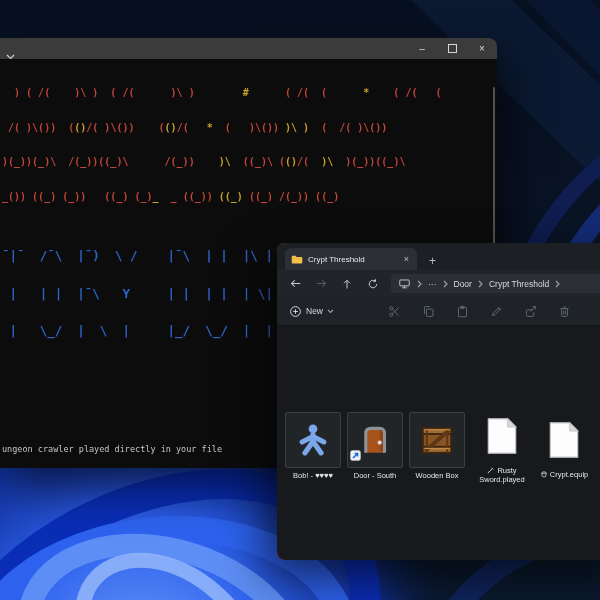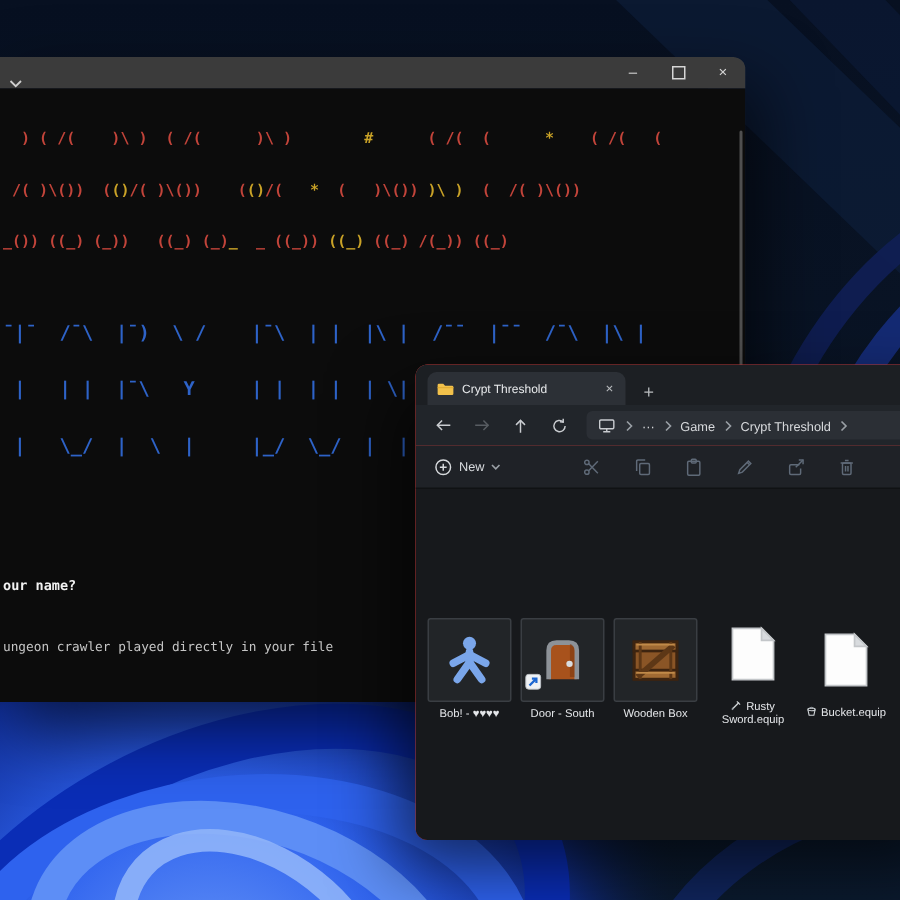")(_))(_)\ /(_))((_)\ /(_)) )\ ((_)\" div { html: none -> <div><span>)(_))(_)\ /(_))((_)\ /(_)) </span><span>)\</span><span> ((_)\ (</span><span>()</span><span>/( </span><span>)\</span><span> )(_))((_)\</span></div> }
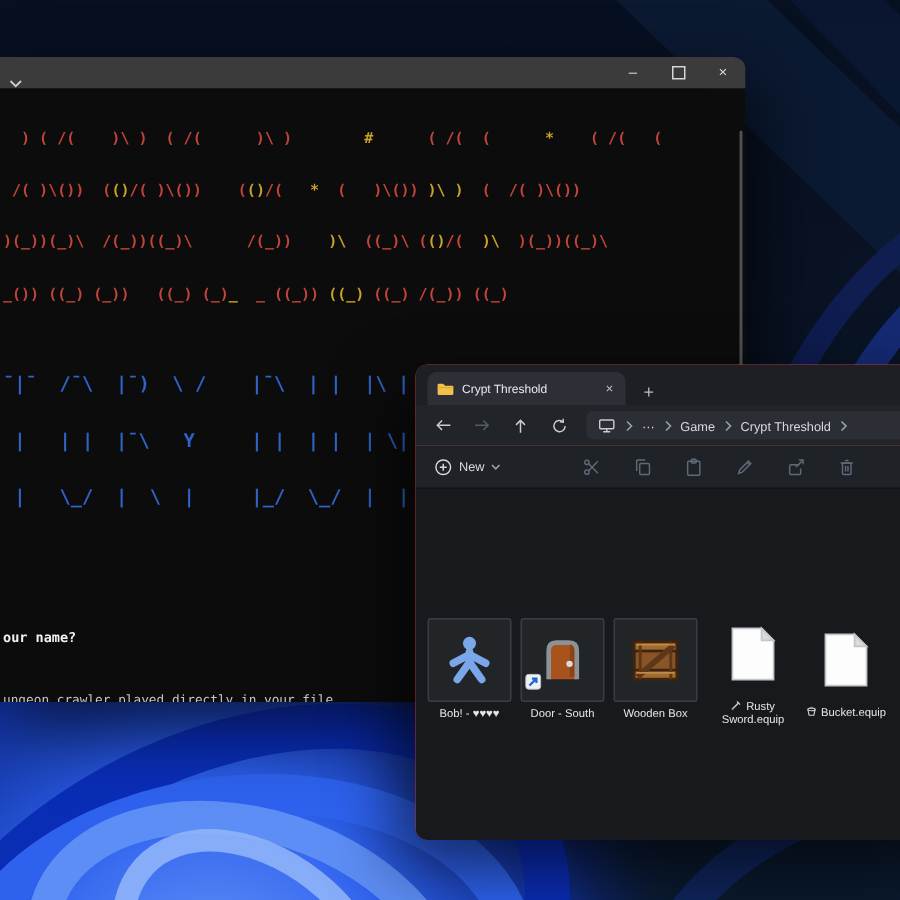"Game" span.crumb-txt { text: Game -> Door }
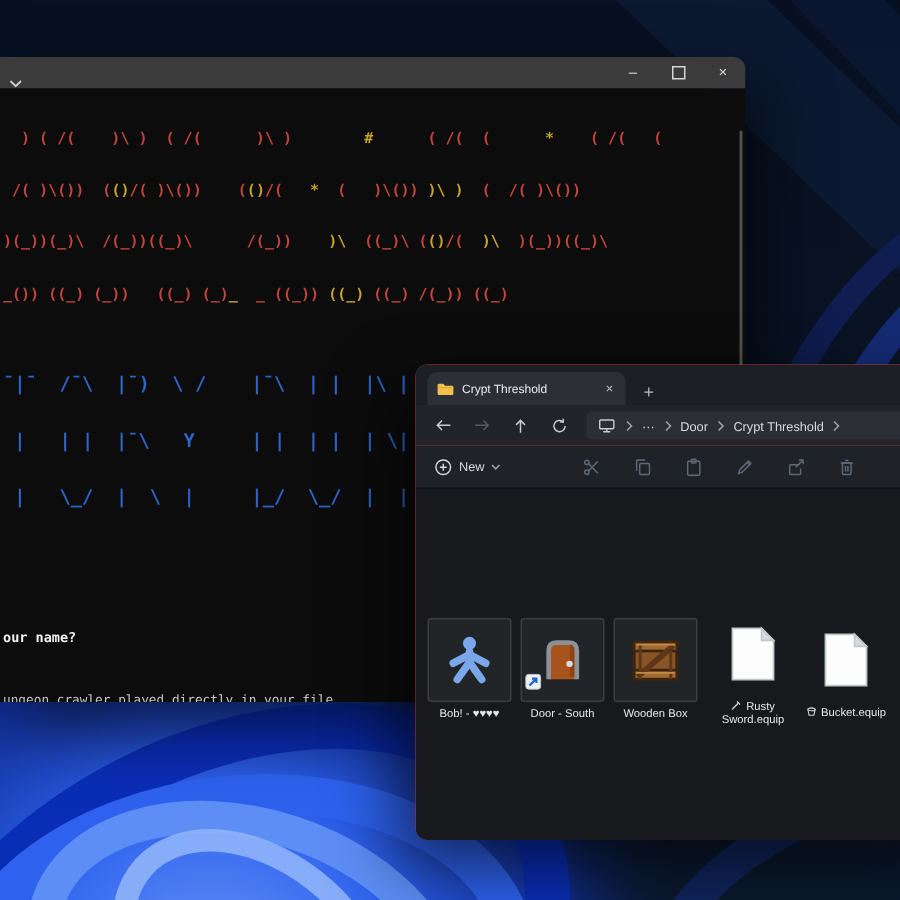"our name?" div.prompt { html: <div>our name?</div> -> none }
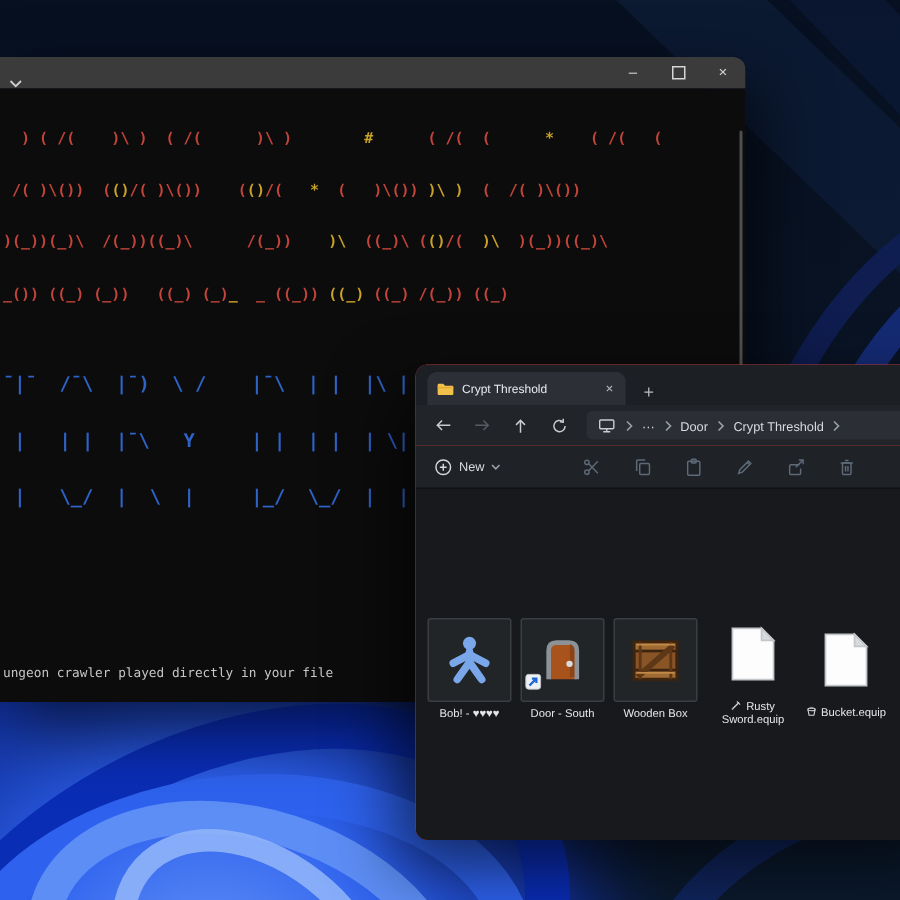"Sword.equip" span { text: Sword.equip -> Sword.played }
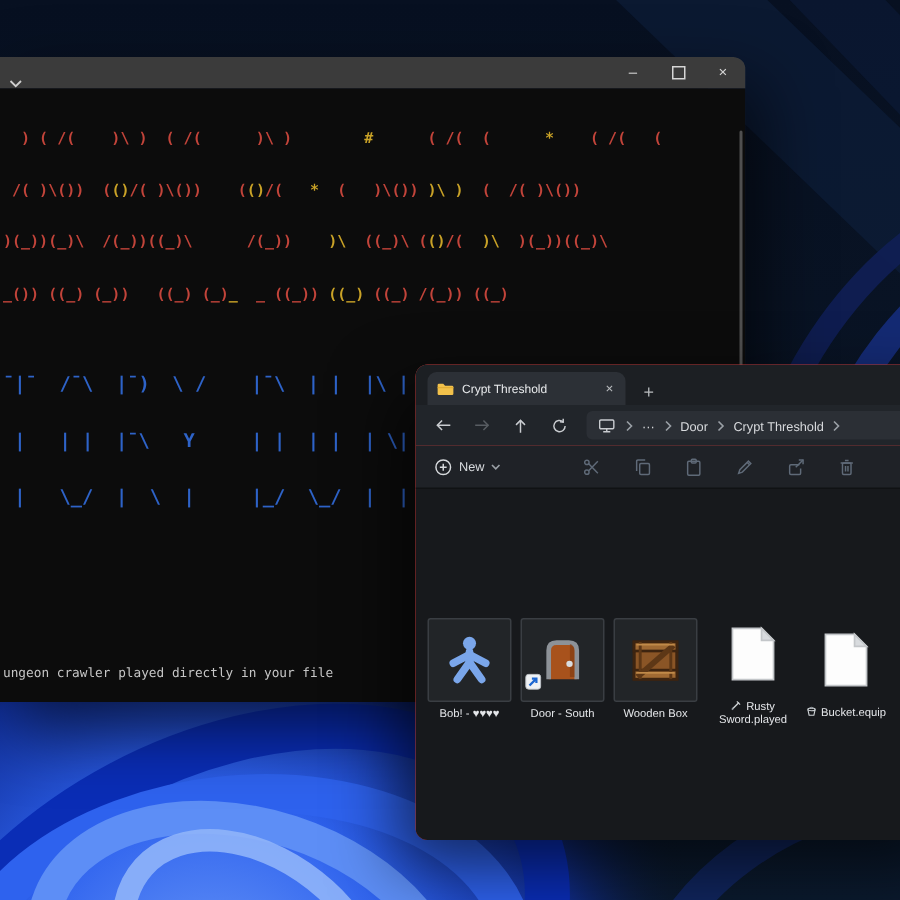"Bucket.equip" span { text: Bucket.equip -> Crypt.equip }
